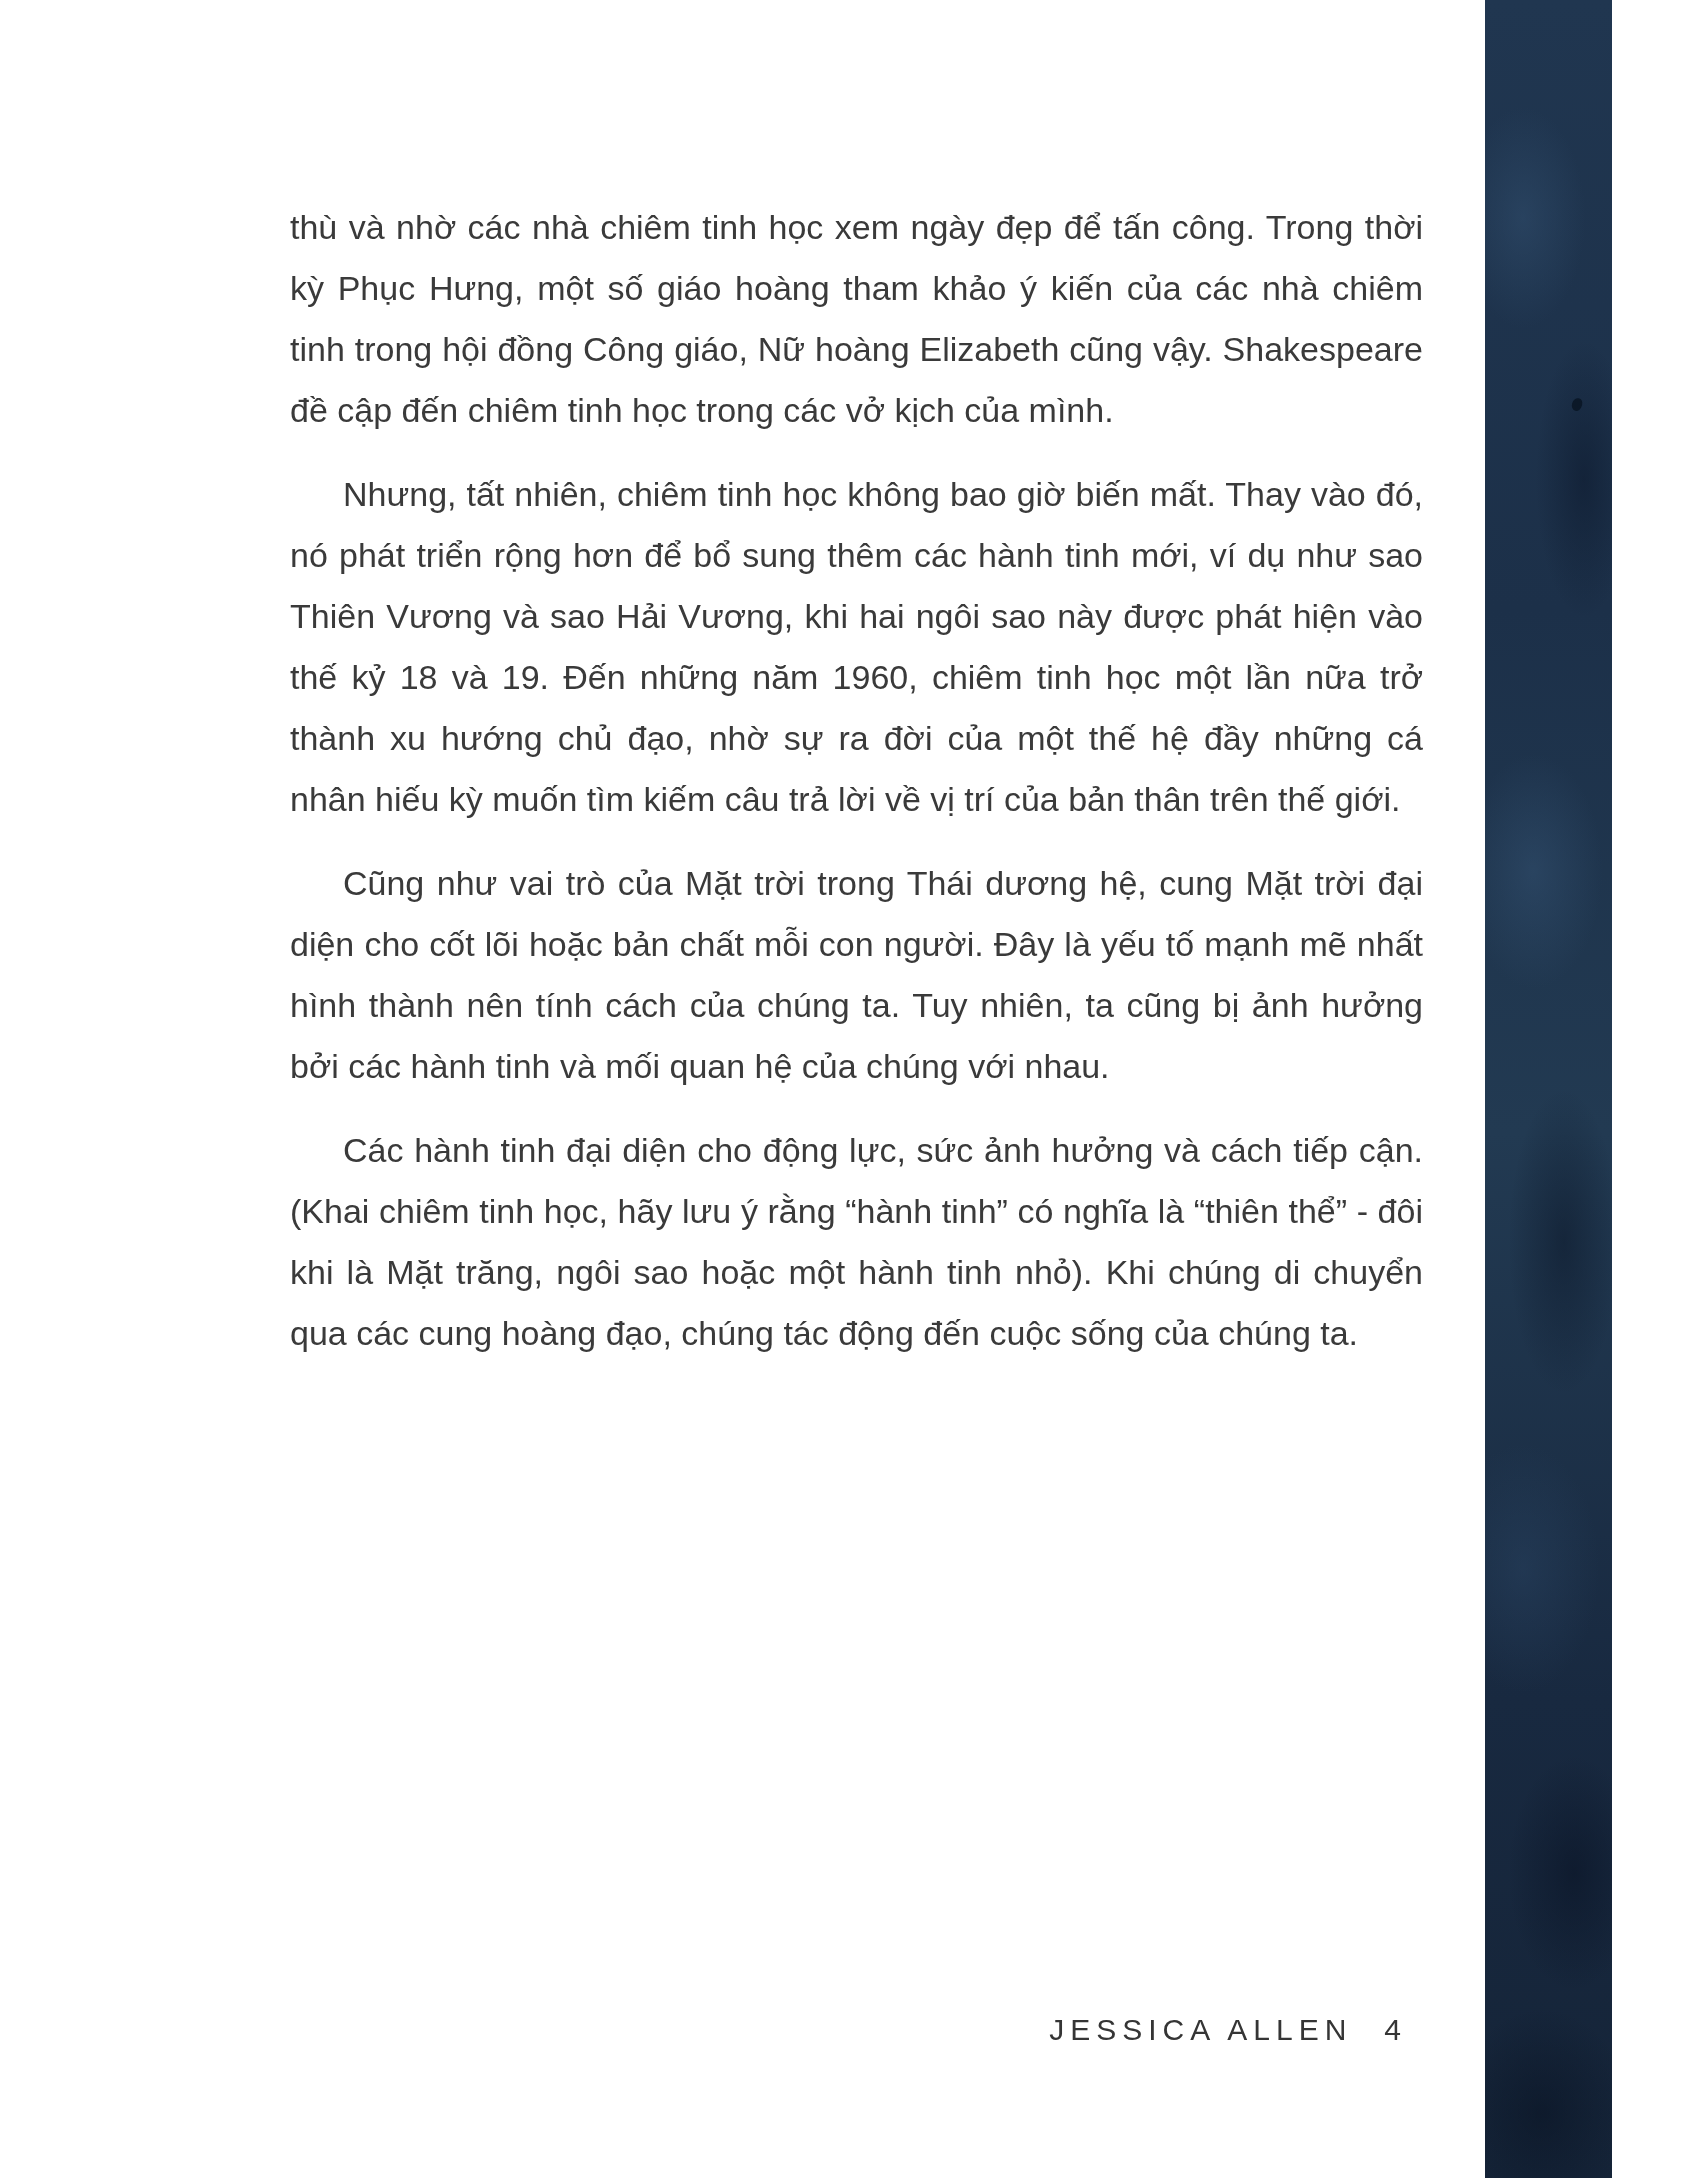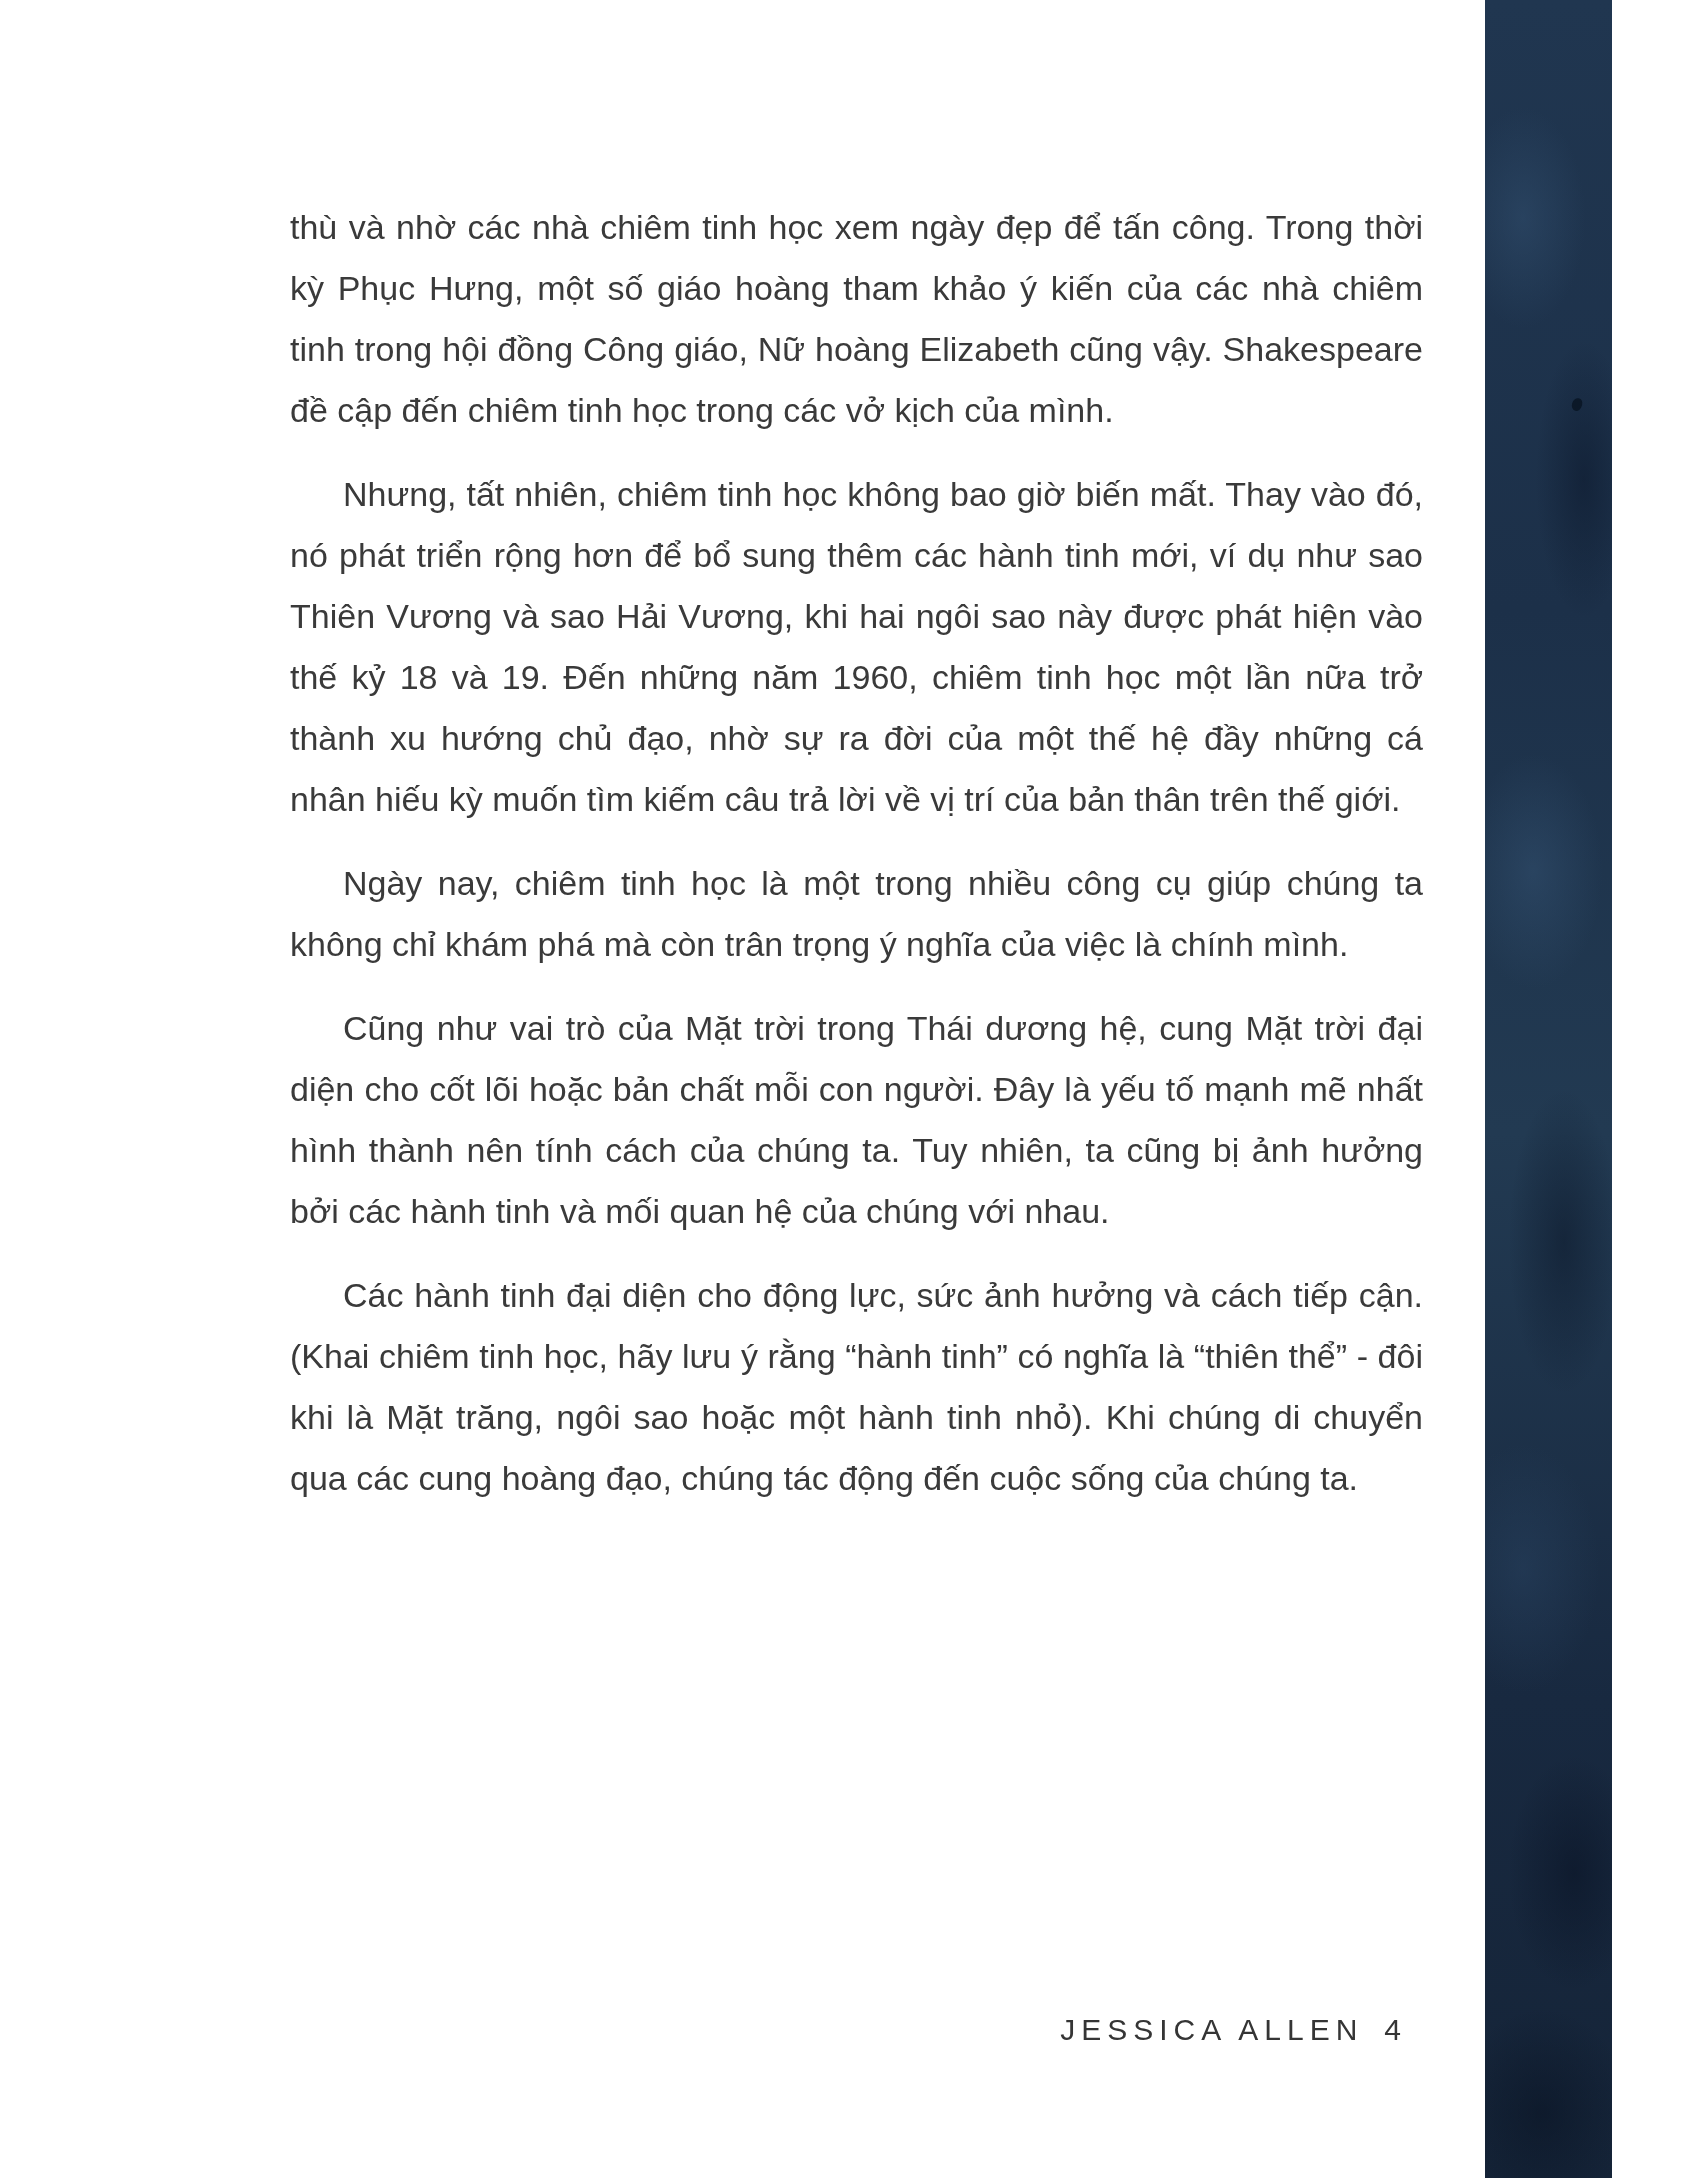"Ngày nay, chiêm tinh học" p.indent { html: <p>Ngày nay, chiêm tinh học là một trong nhiều công cụ giúp chúng ta không chỉ khám phá mà còn trân trọng ý nghĩa của việc là chính mình.</p> -> none }
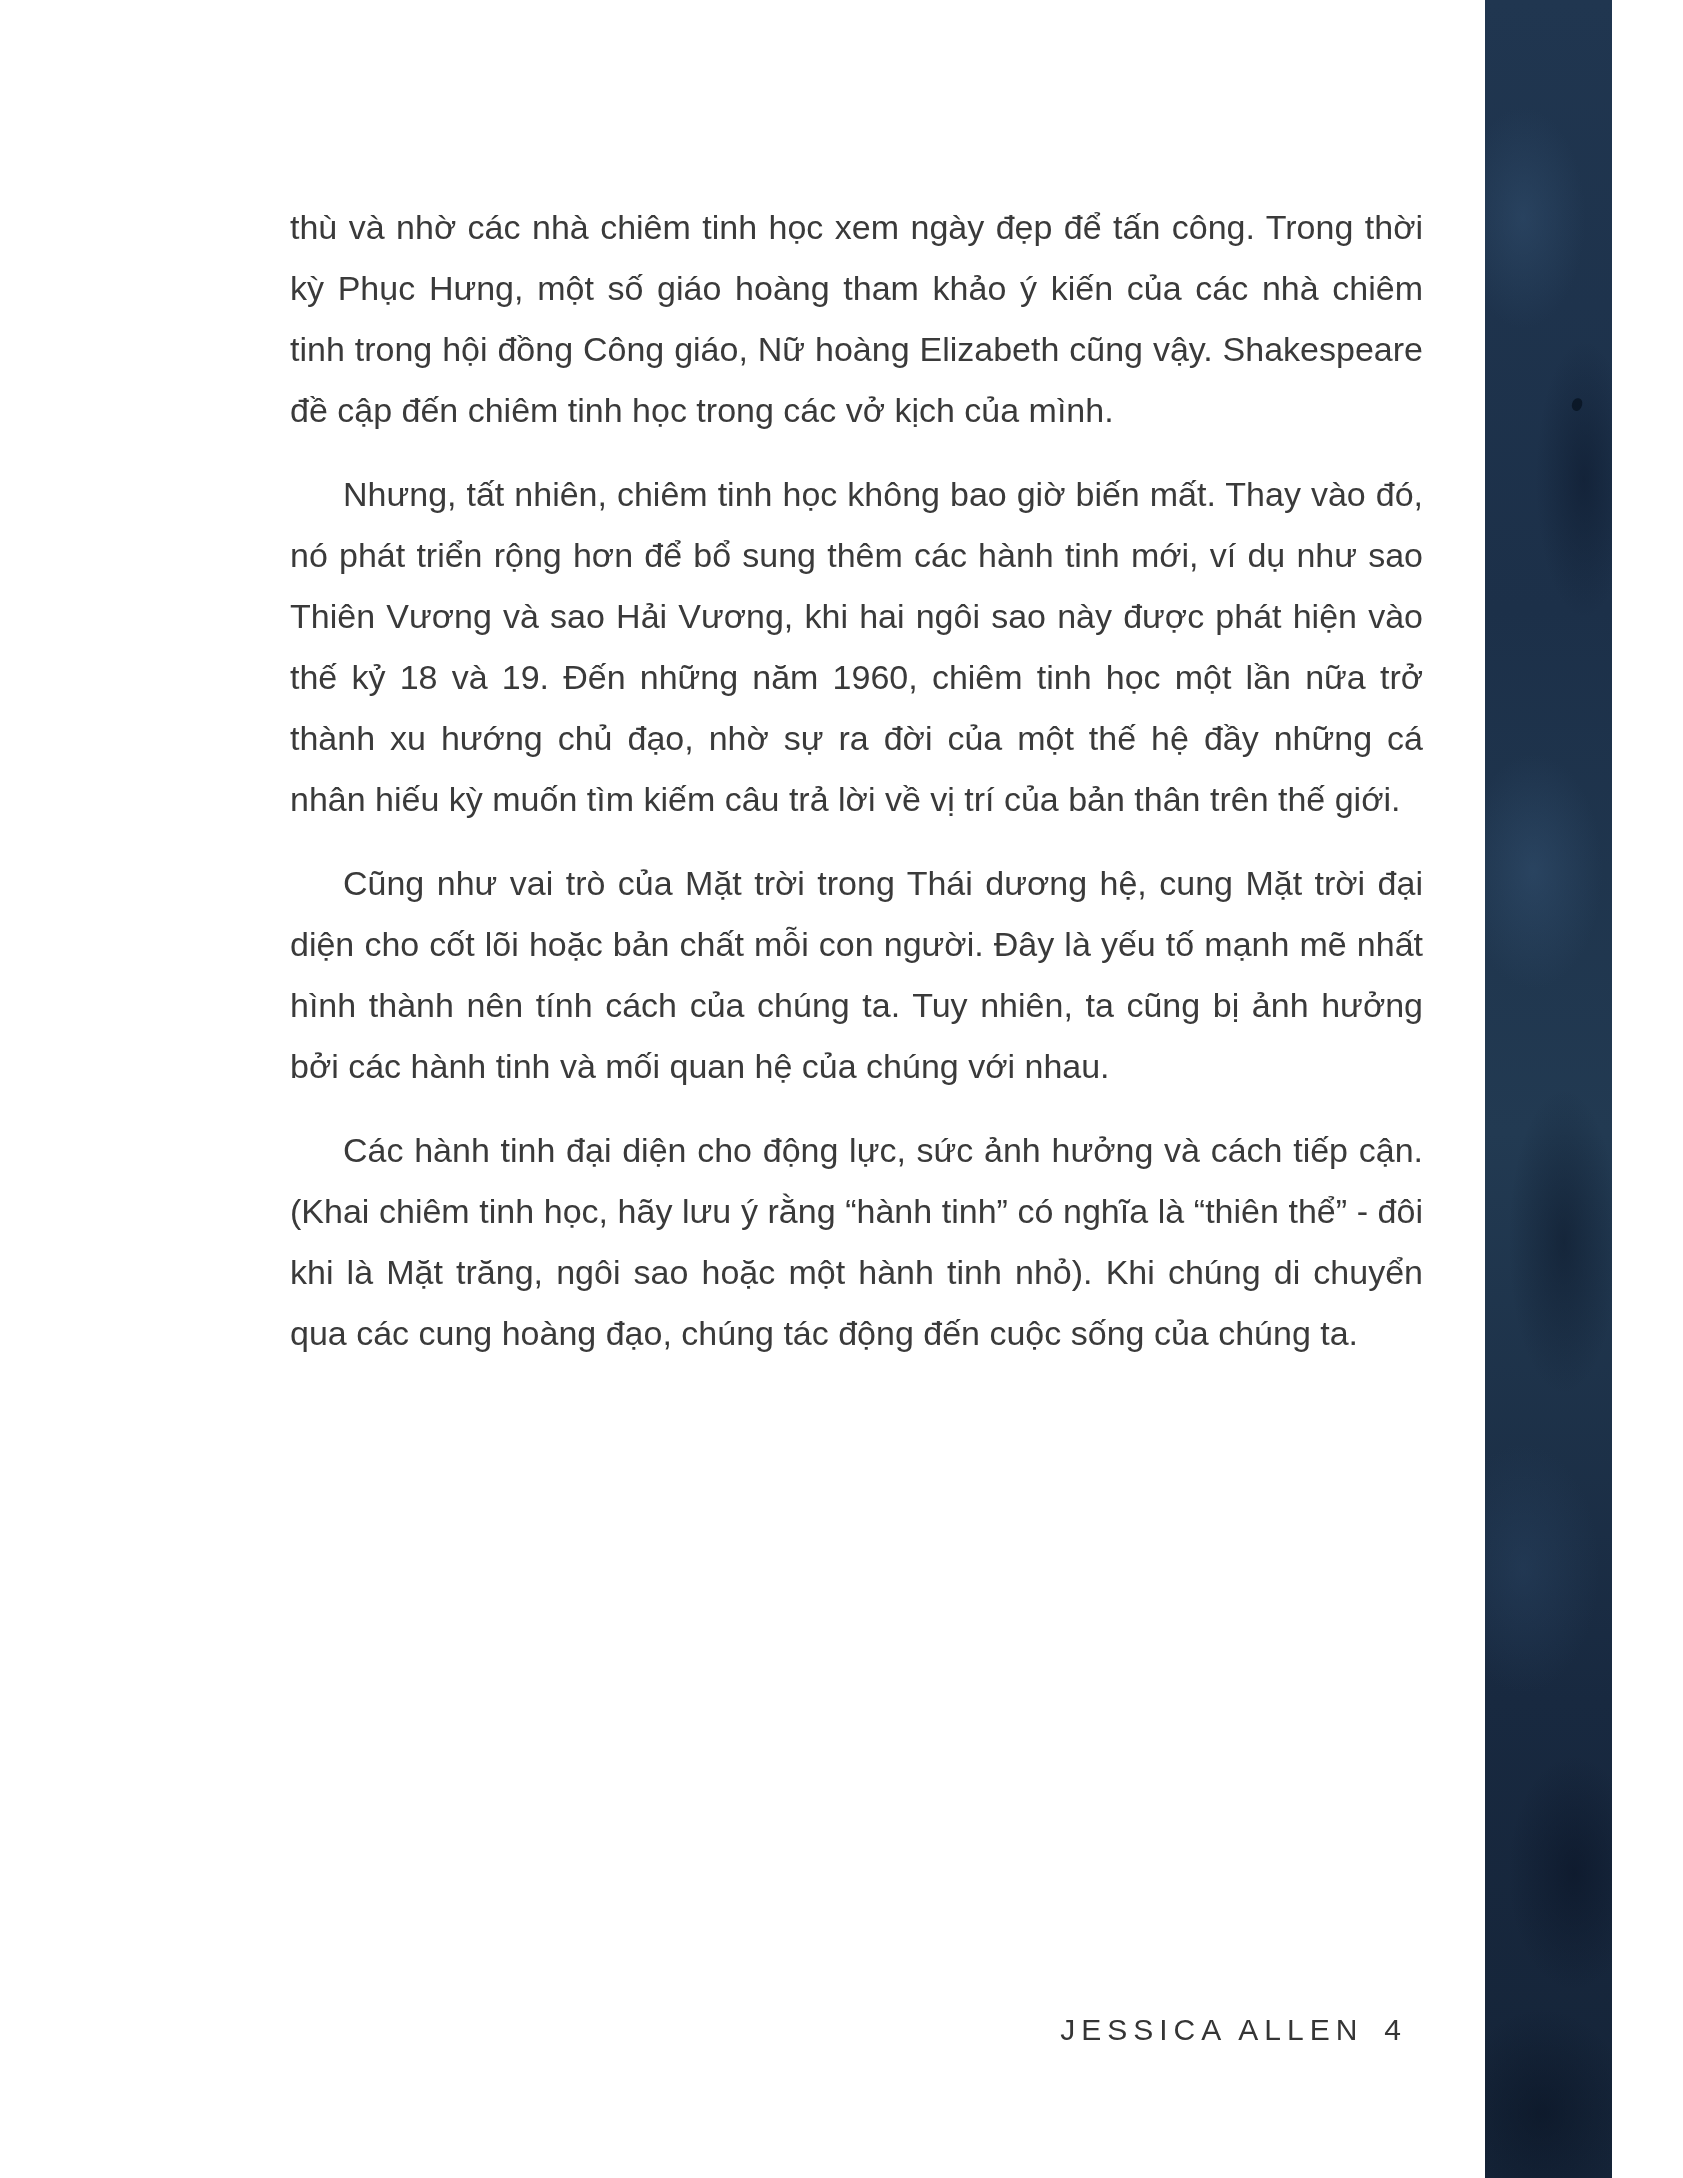"JESSICA ALLEN" .footer { gap: 21px -> 32px }
